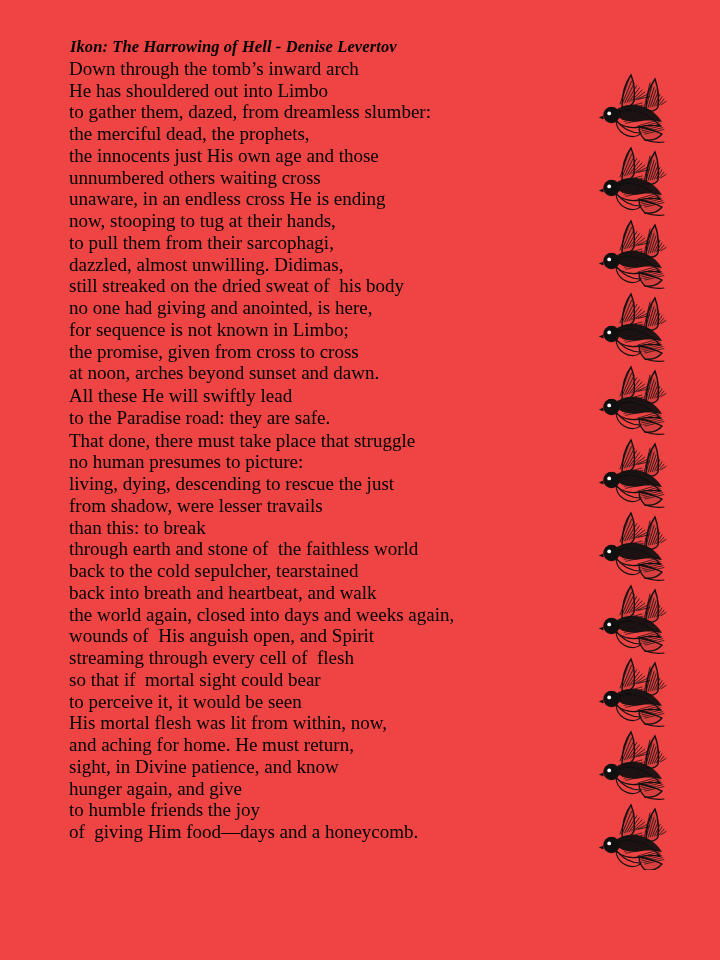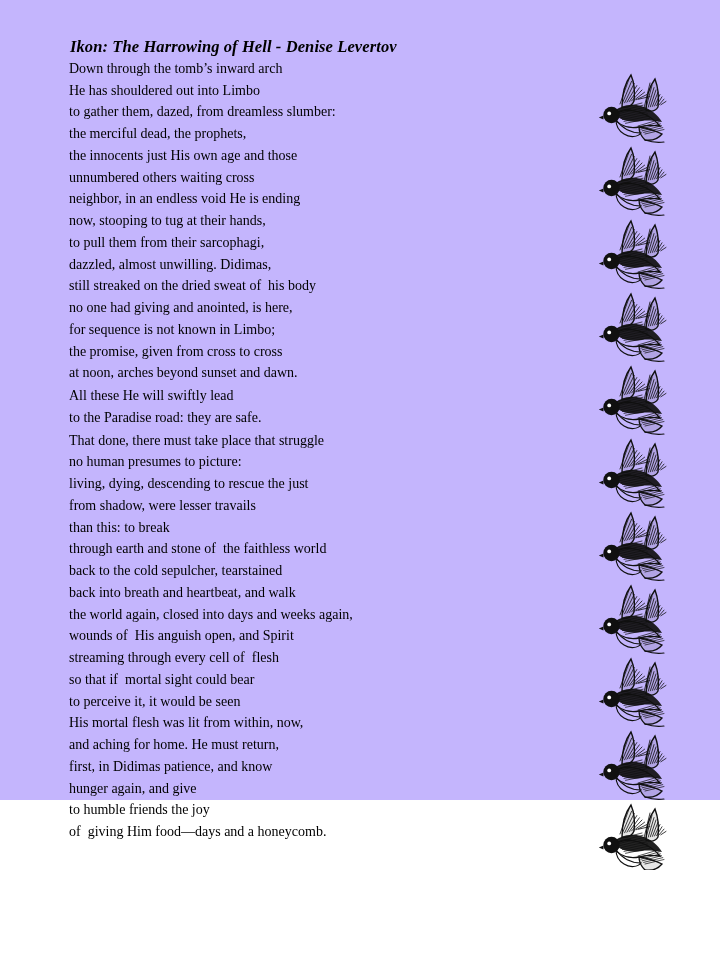"Ikon: The Harrowing of Hell" #page { background: #c4b5fd -> #ef4444; height: 800px -> 960px }
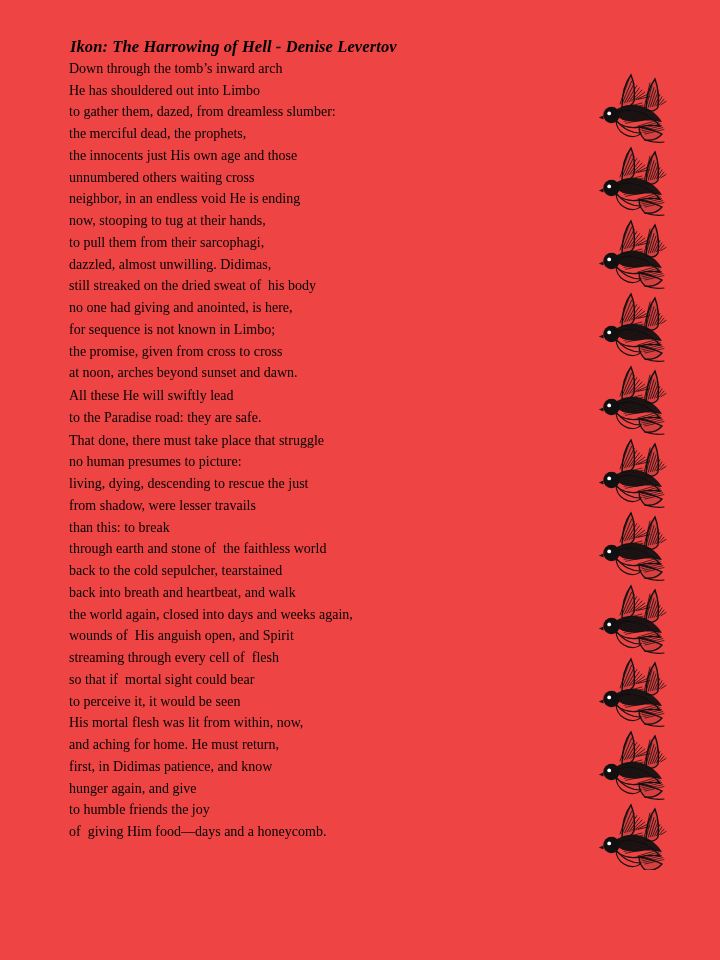"Down through the tomb’s inward" .poem-line { font-size: 14px -> 19px }
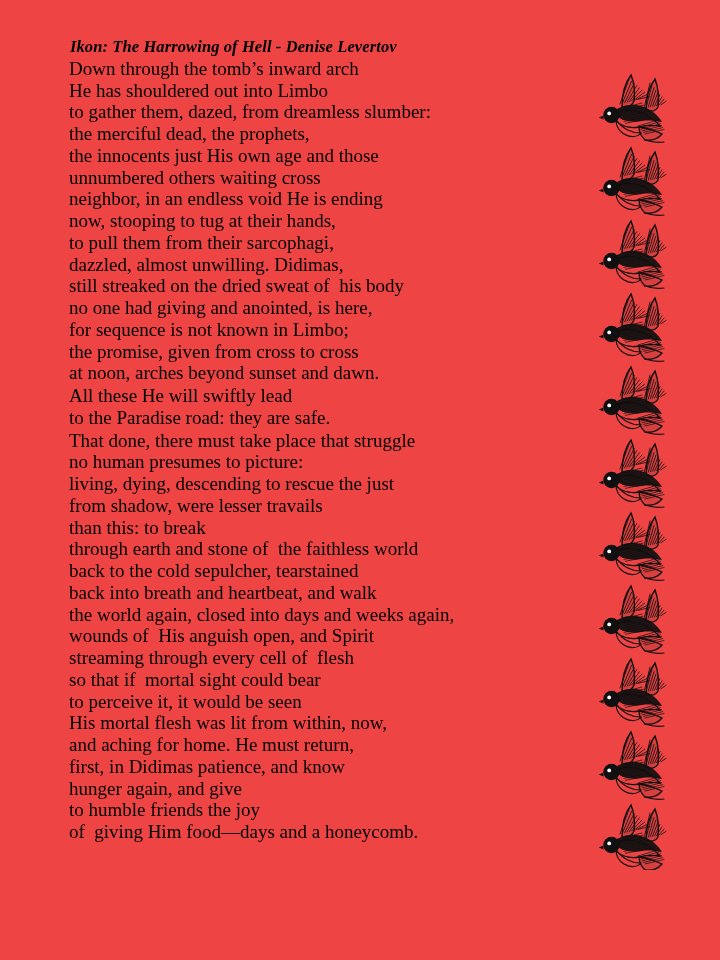"neighbor, in an endless void" div.poem-line { text: neighbor, in an endless void -> unaware, in an endless cross }
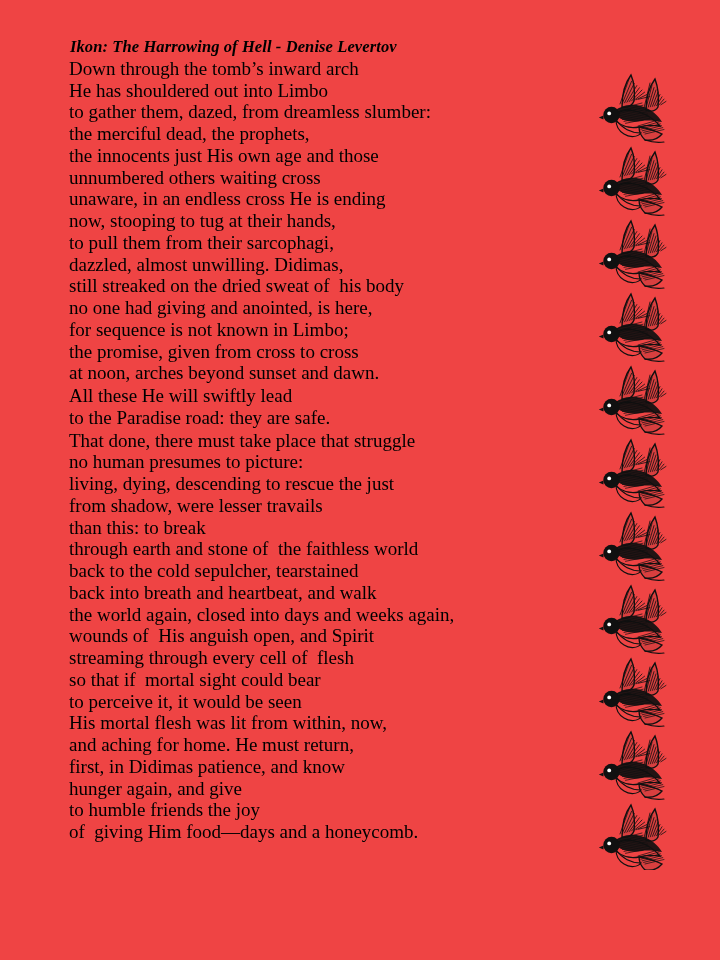"first, in Didimas patience, and" div.poem-line { text: first, in Didimas -> sight, in Divine }
